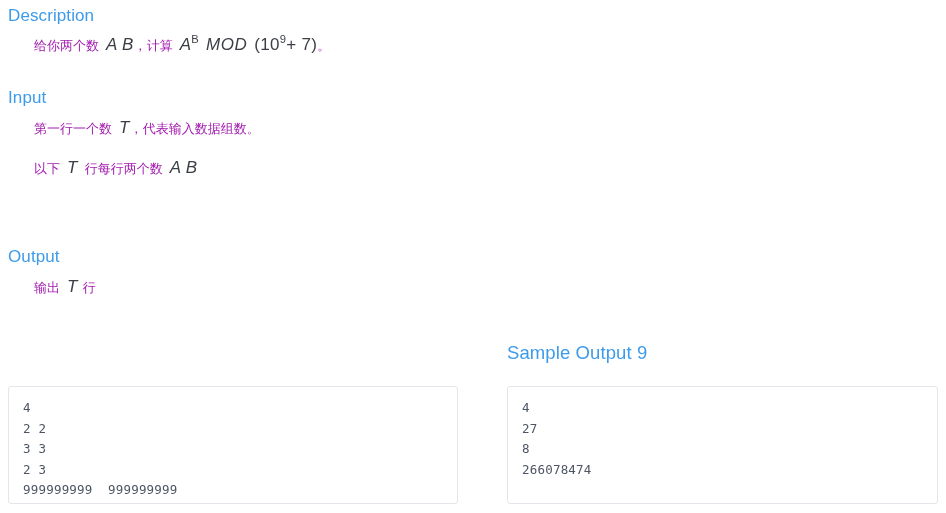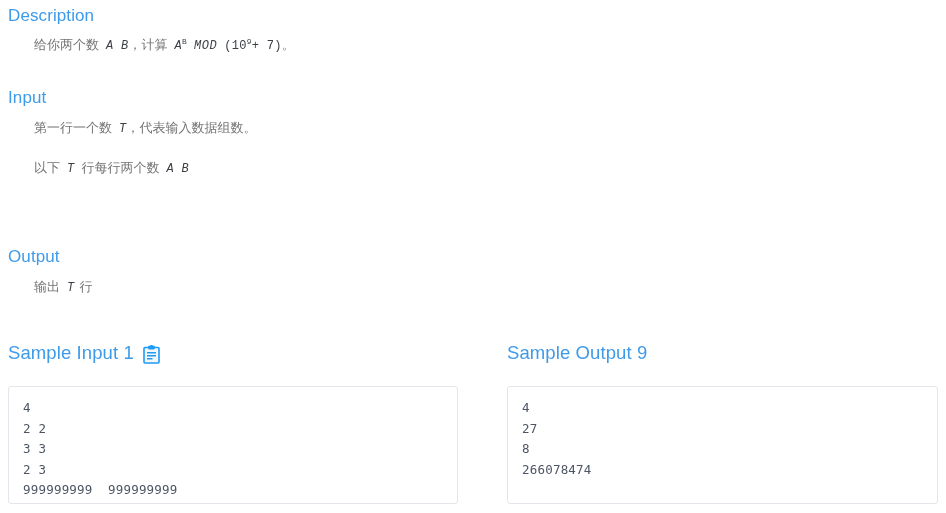"给你两个数" .cjk { color: #737373 -> #a21caf }
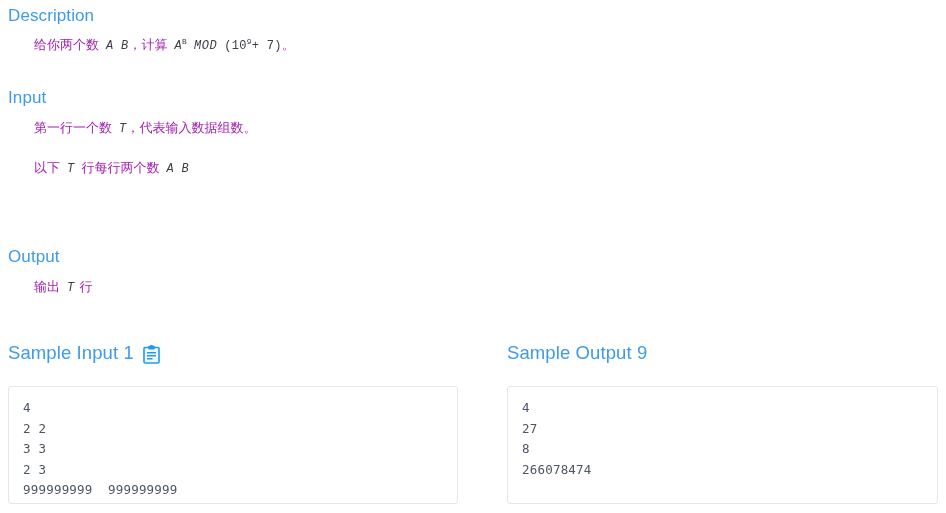"A B" .mj { font-family: Liberation Mono, monospace -> Liberation Sans, sans-serif; font-size: 12px -> 17px }
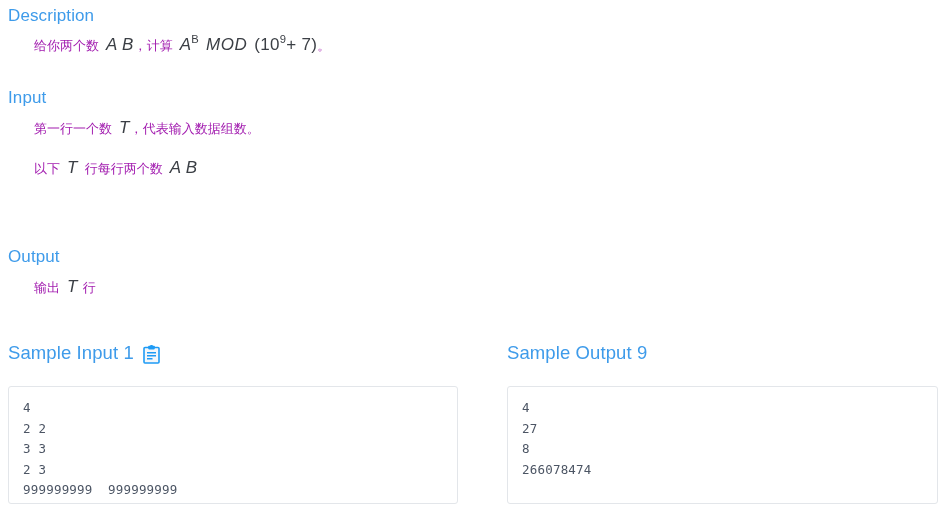"Sample Input 1" div.sample-heading { html: <div> <span>Sample Input 1</span> <span> <svg> <rect></rect> <rect></rect> <rect></rect> <rect></rect> <rect></rect> <rect></rect> </svg> </span> </div> -> none }
